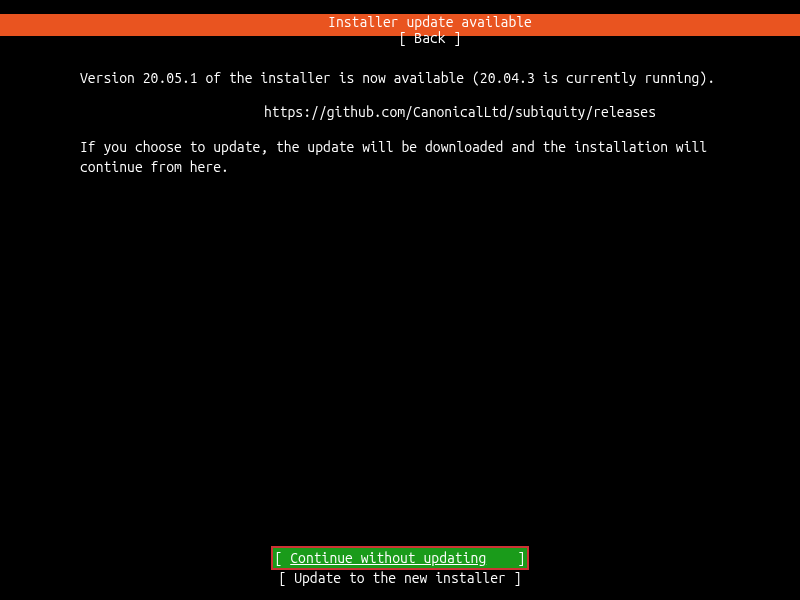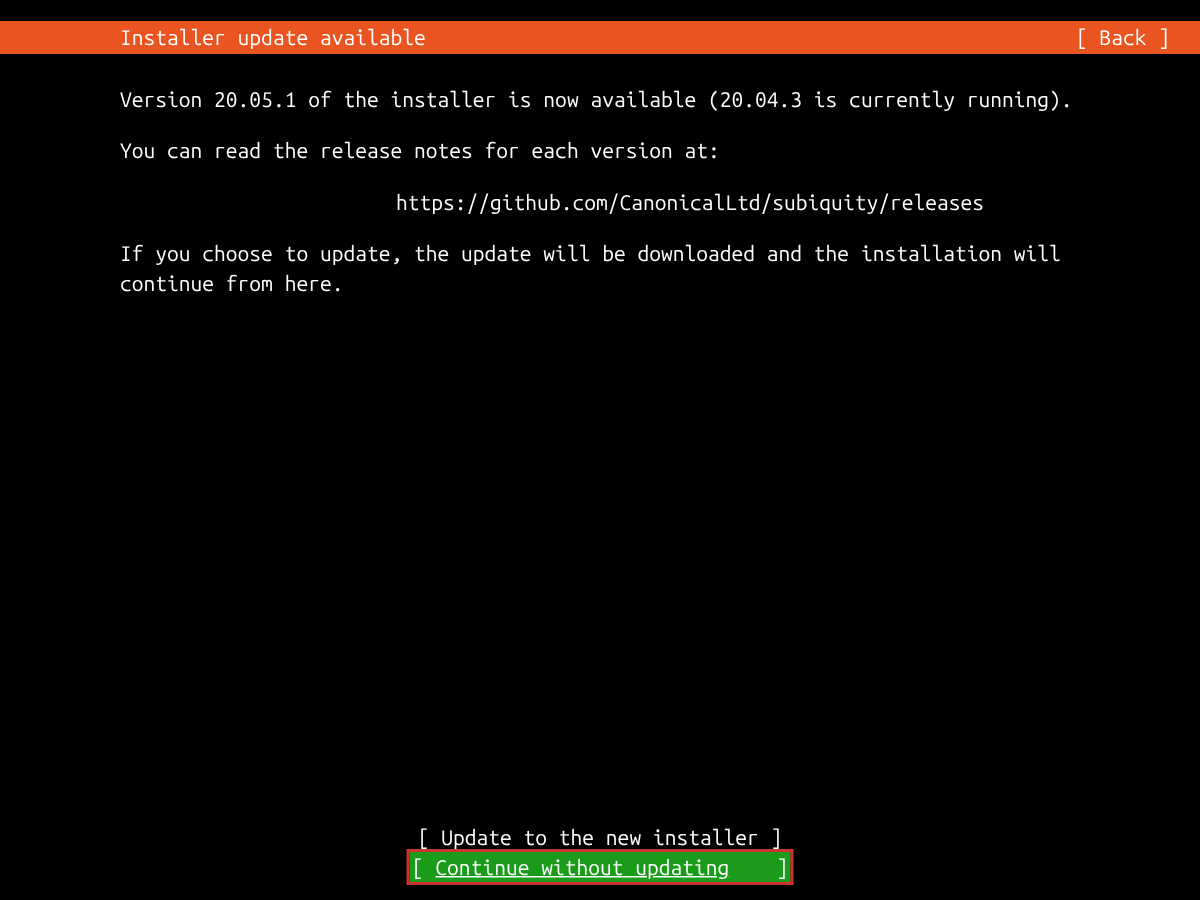"Installer update available" * { flex-direction: none -> column }
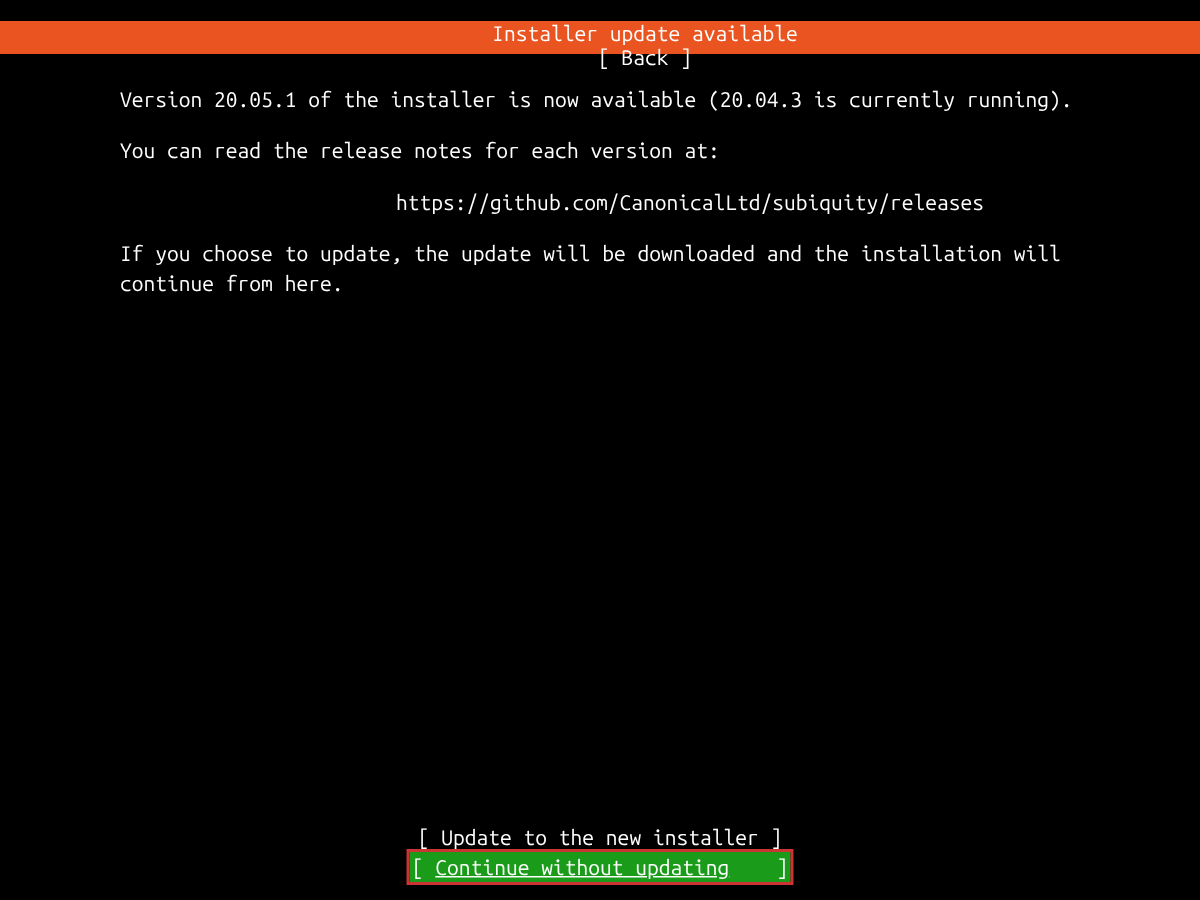"Version 20.05.1 of the installer" .content { padding: 20px 80px 0 80px -> 32px 80px 0 80px }
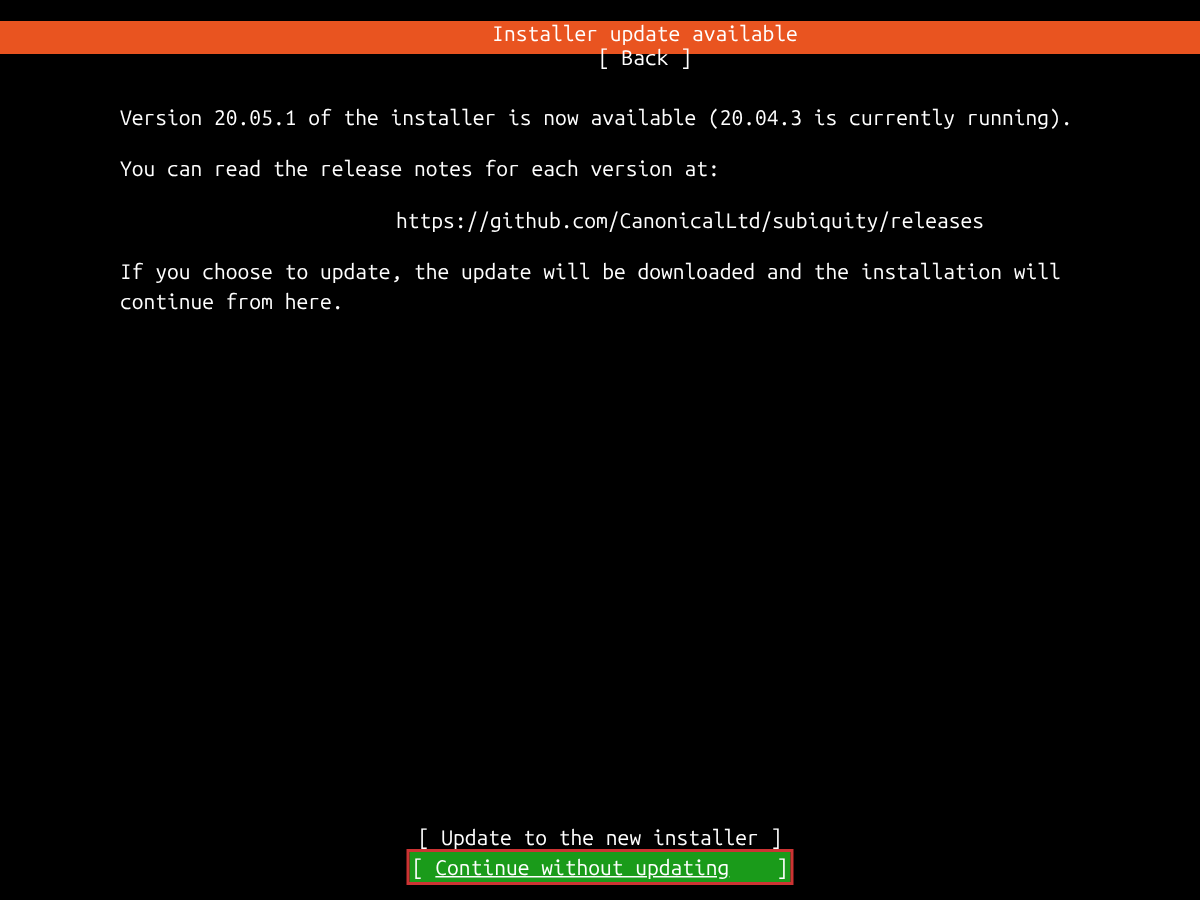"You can read the release" p { html: <p>You can read the release notes for each version at:</p> -> none }
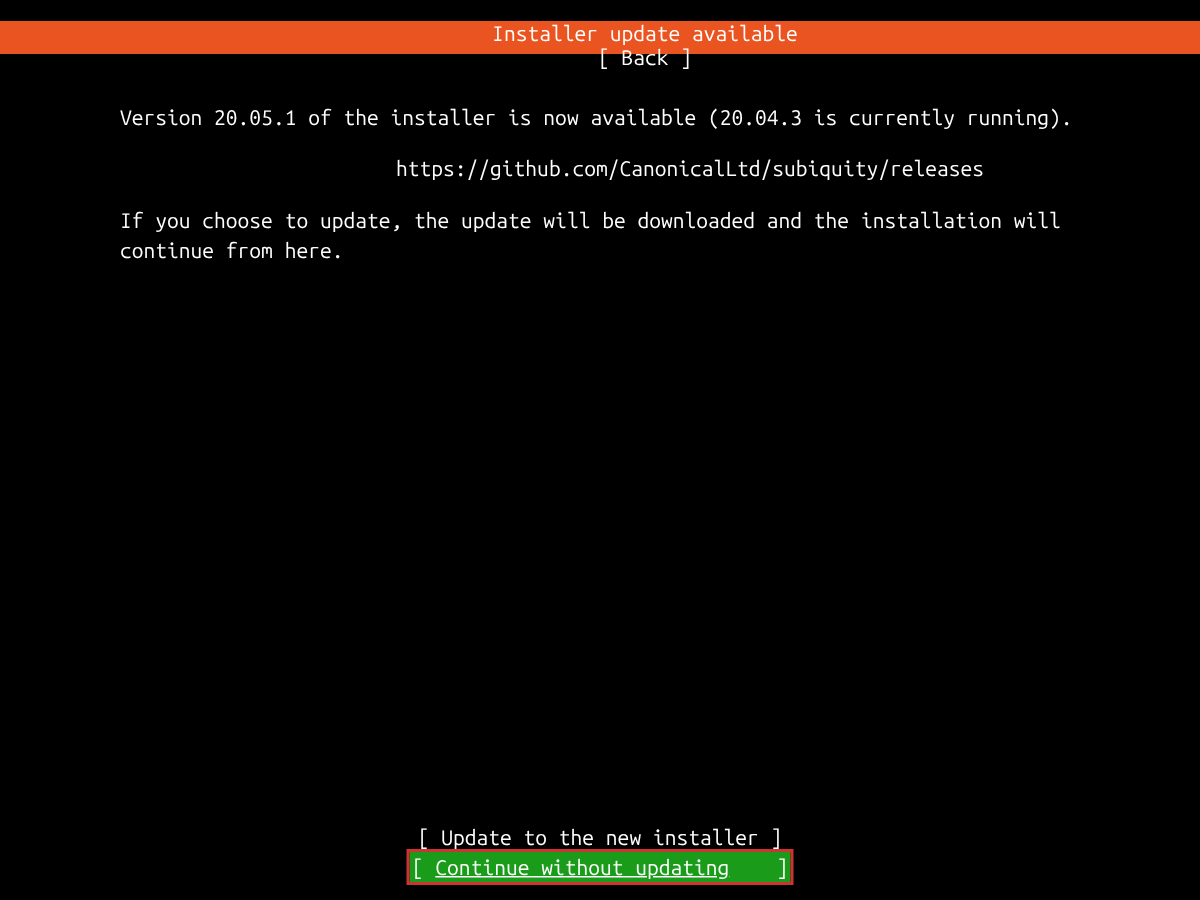"[ Update to the new" button.tui-button { order: before "[ Continue without updating ]" -> after "[ Continue without updating ]" }
